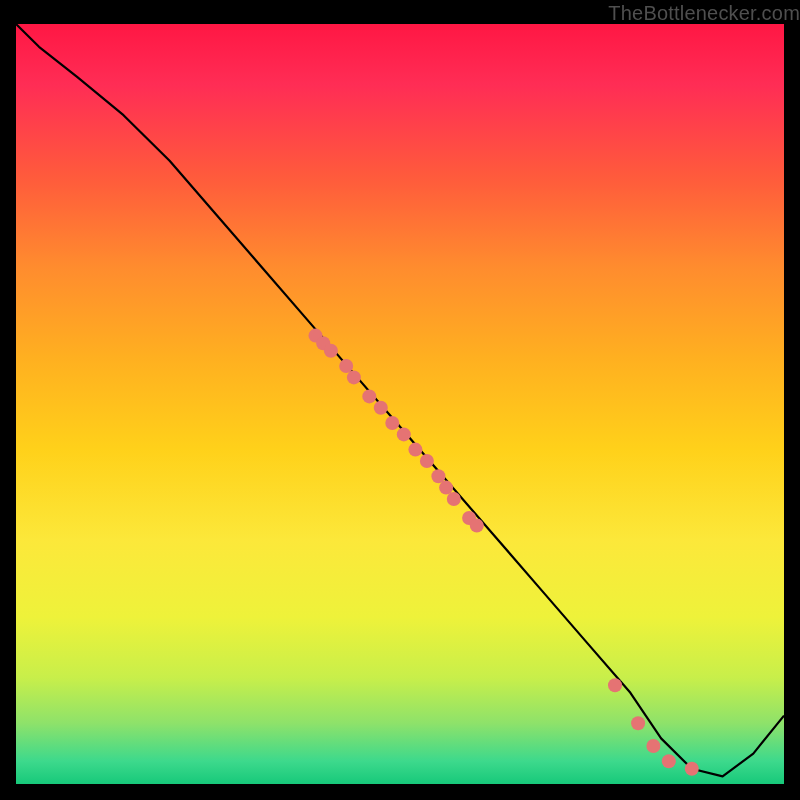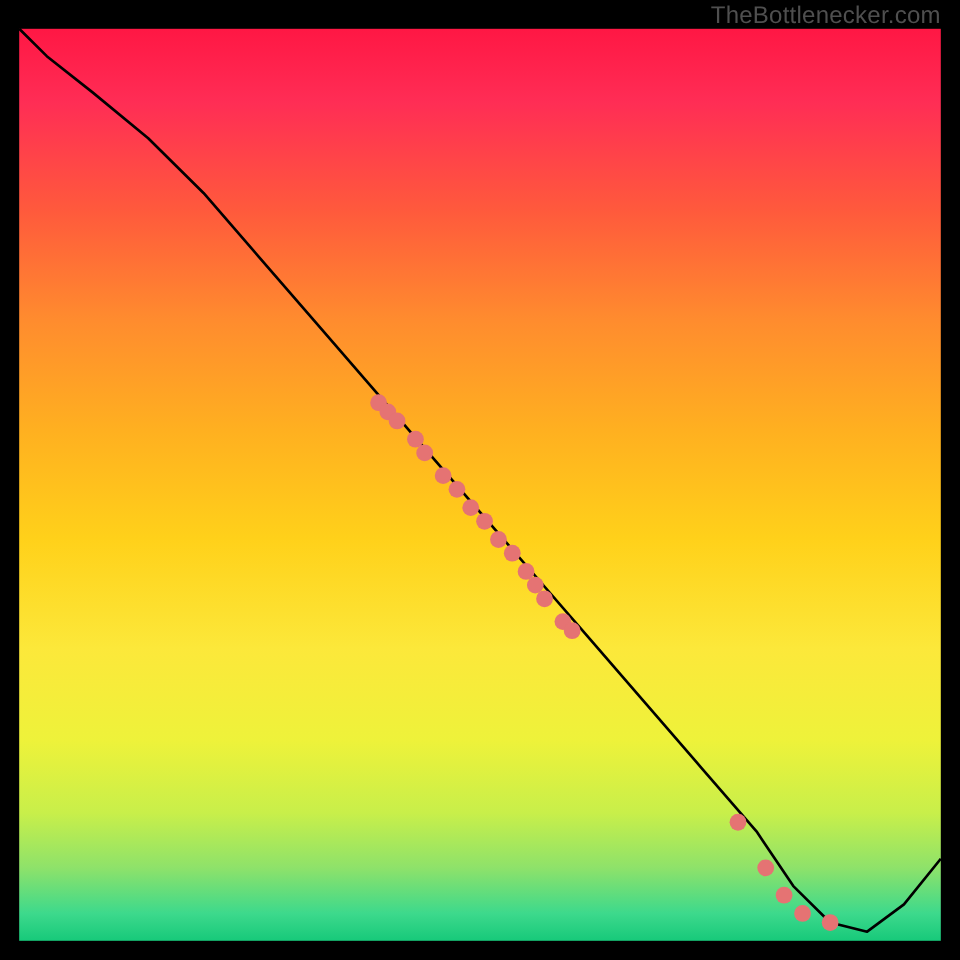"TheBottlenecker.com" .attribution { right: 16px -> 0 }
